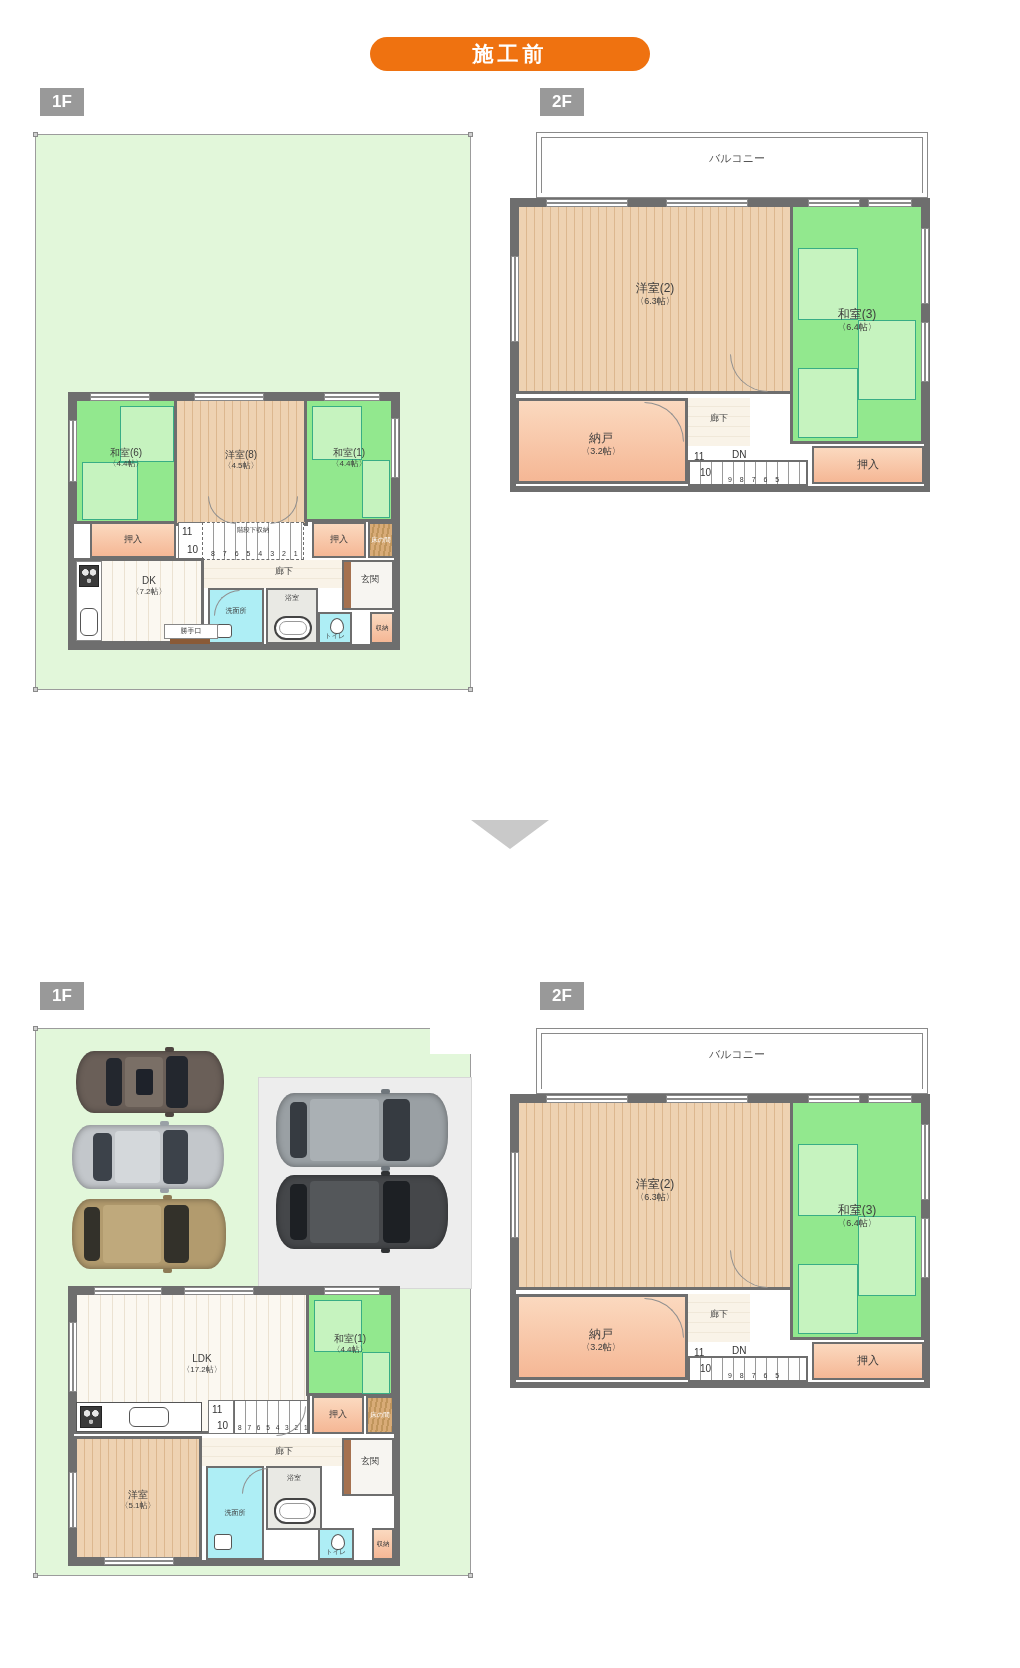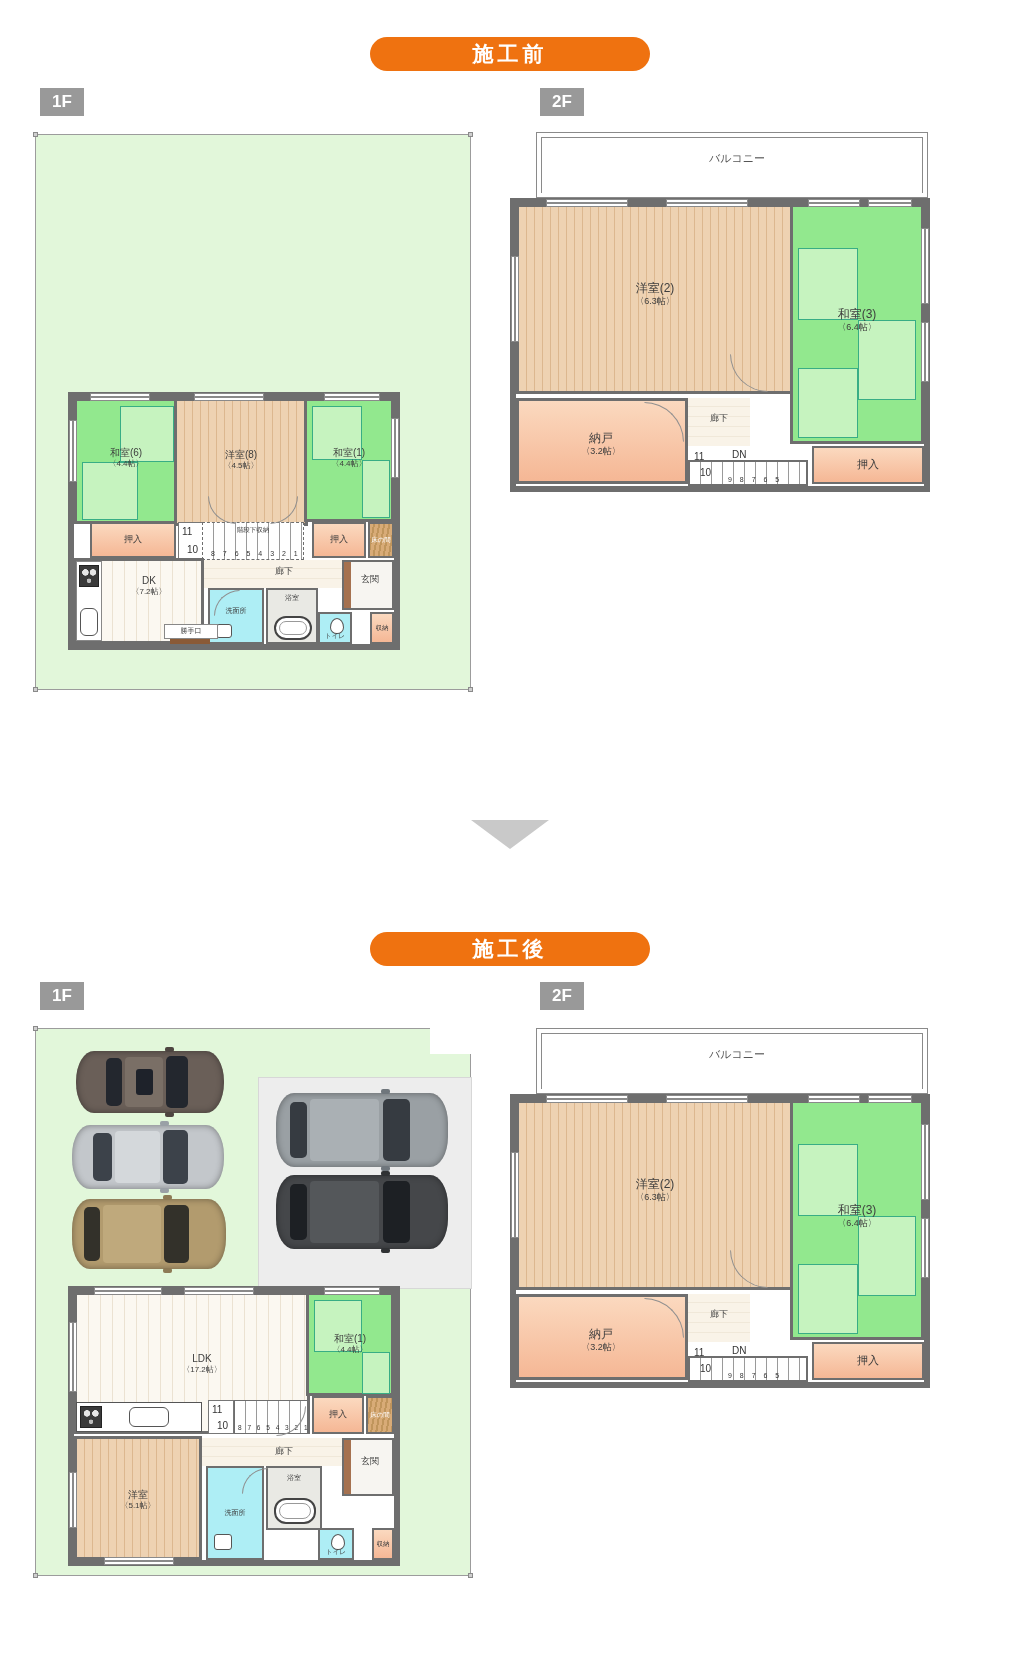"施工後" div.abs { html: <div>施工後</div> -> none }
